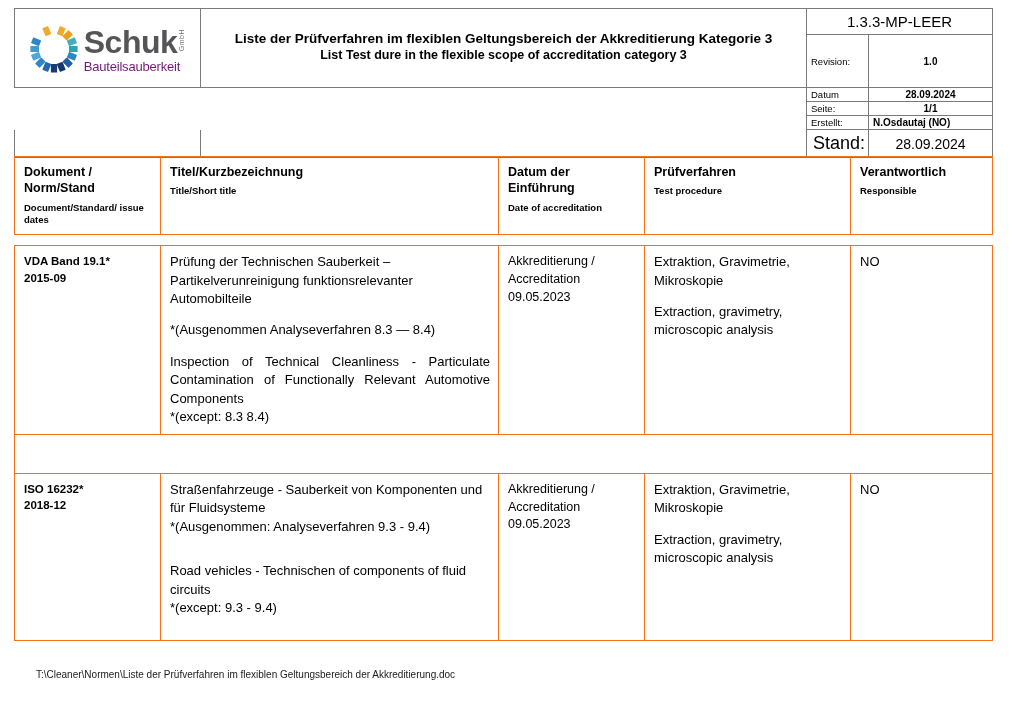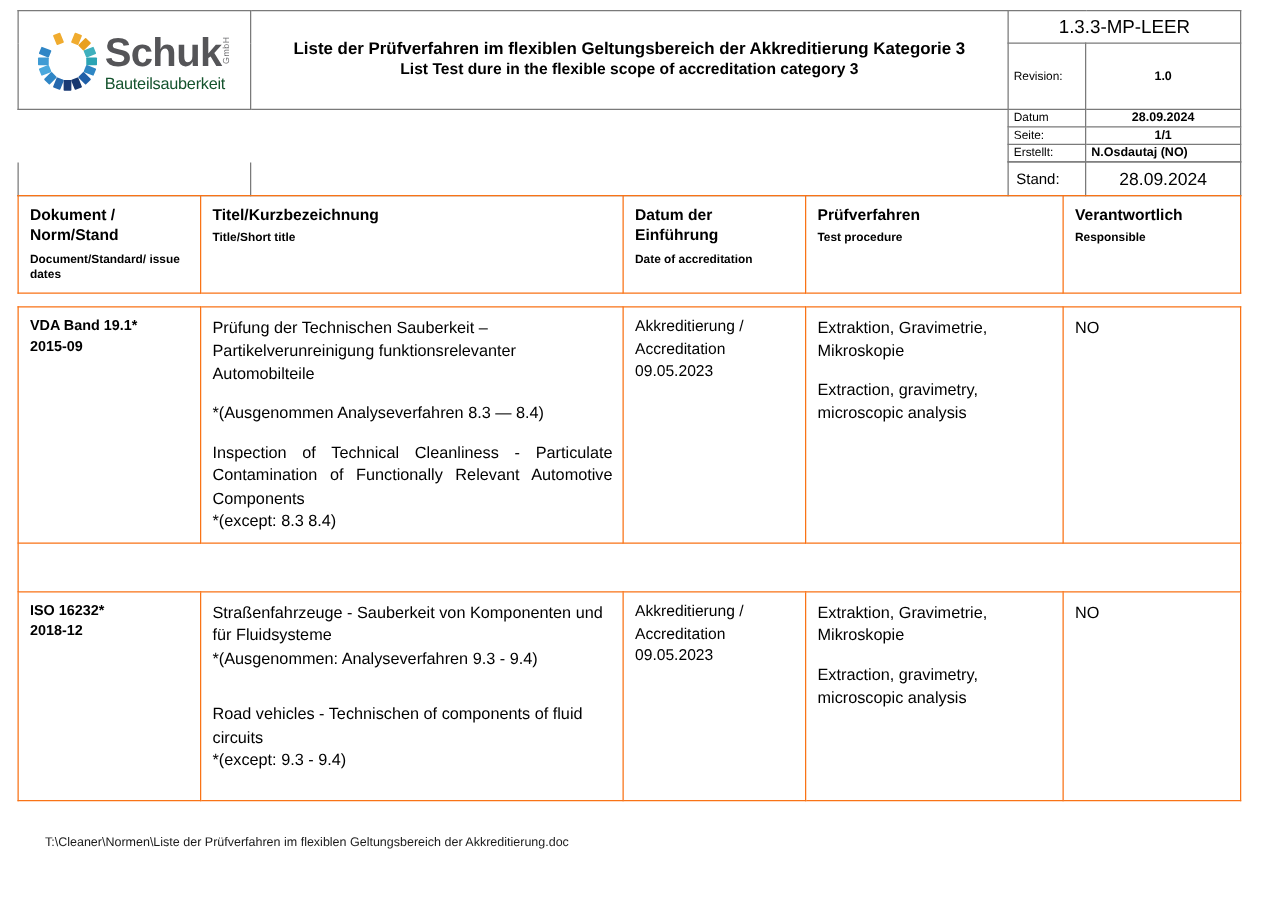"Bauteilsauberkeit" .logo-sub { color: #14532d -> #701a75 }
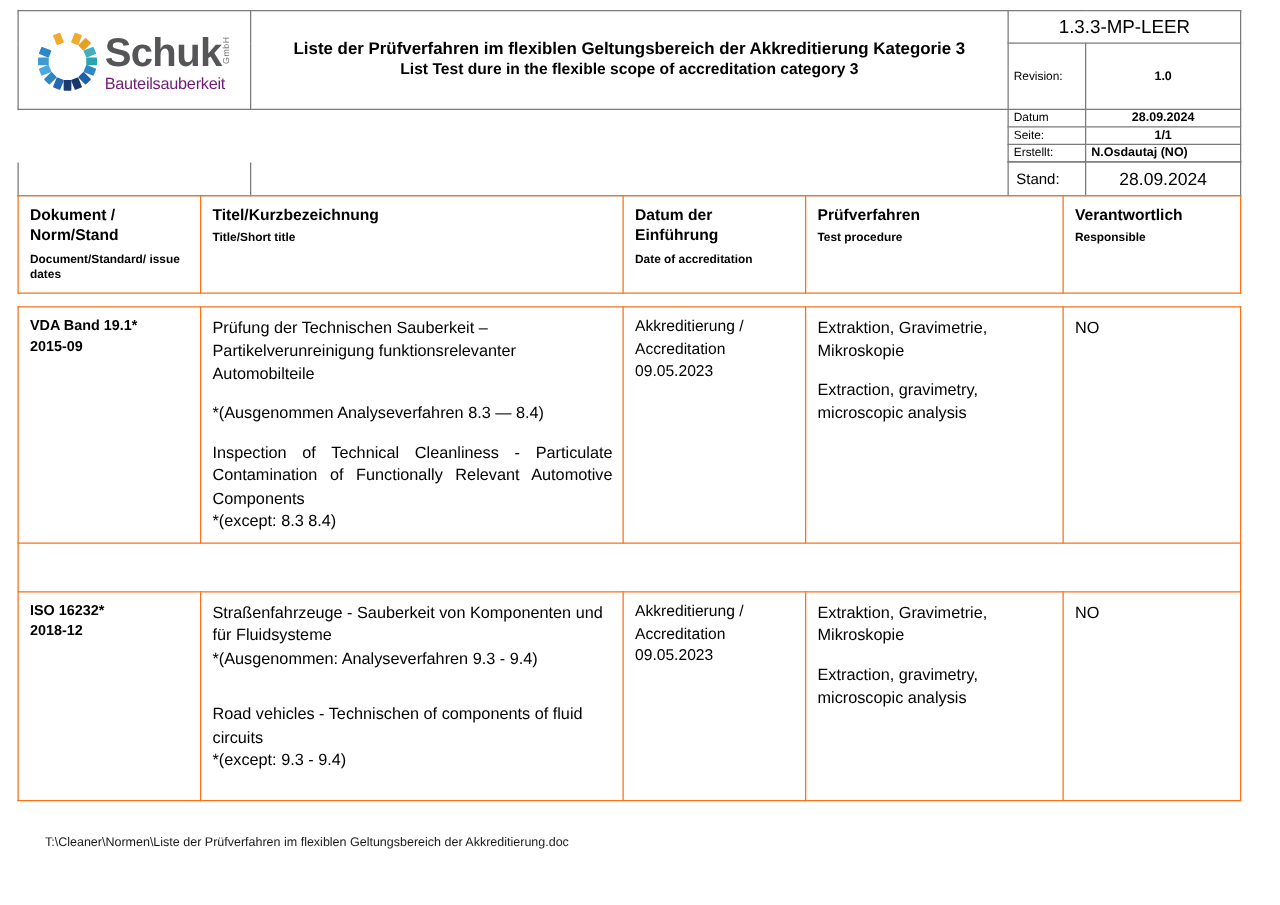"Stand:" .stand-k { font-size: 12px -> 18px }
